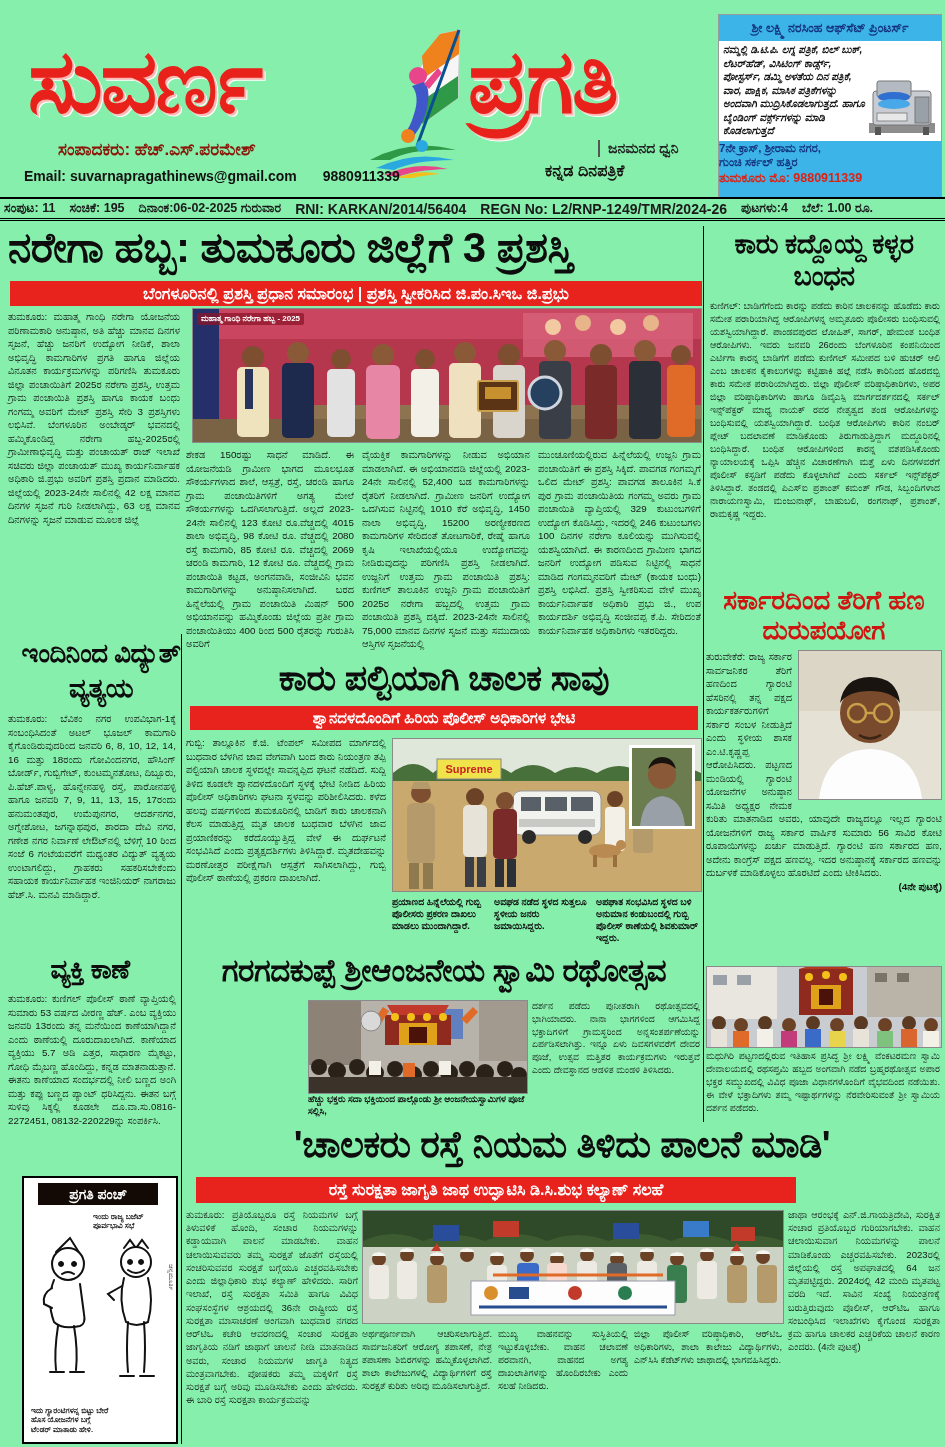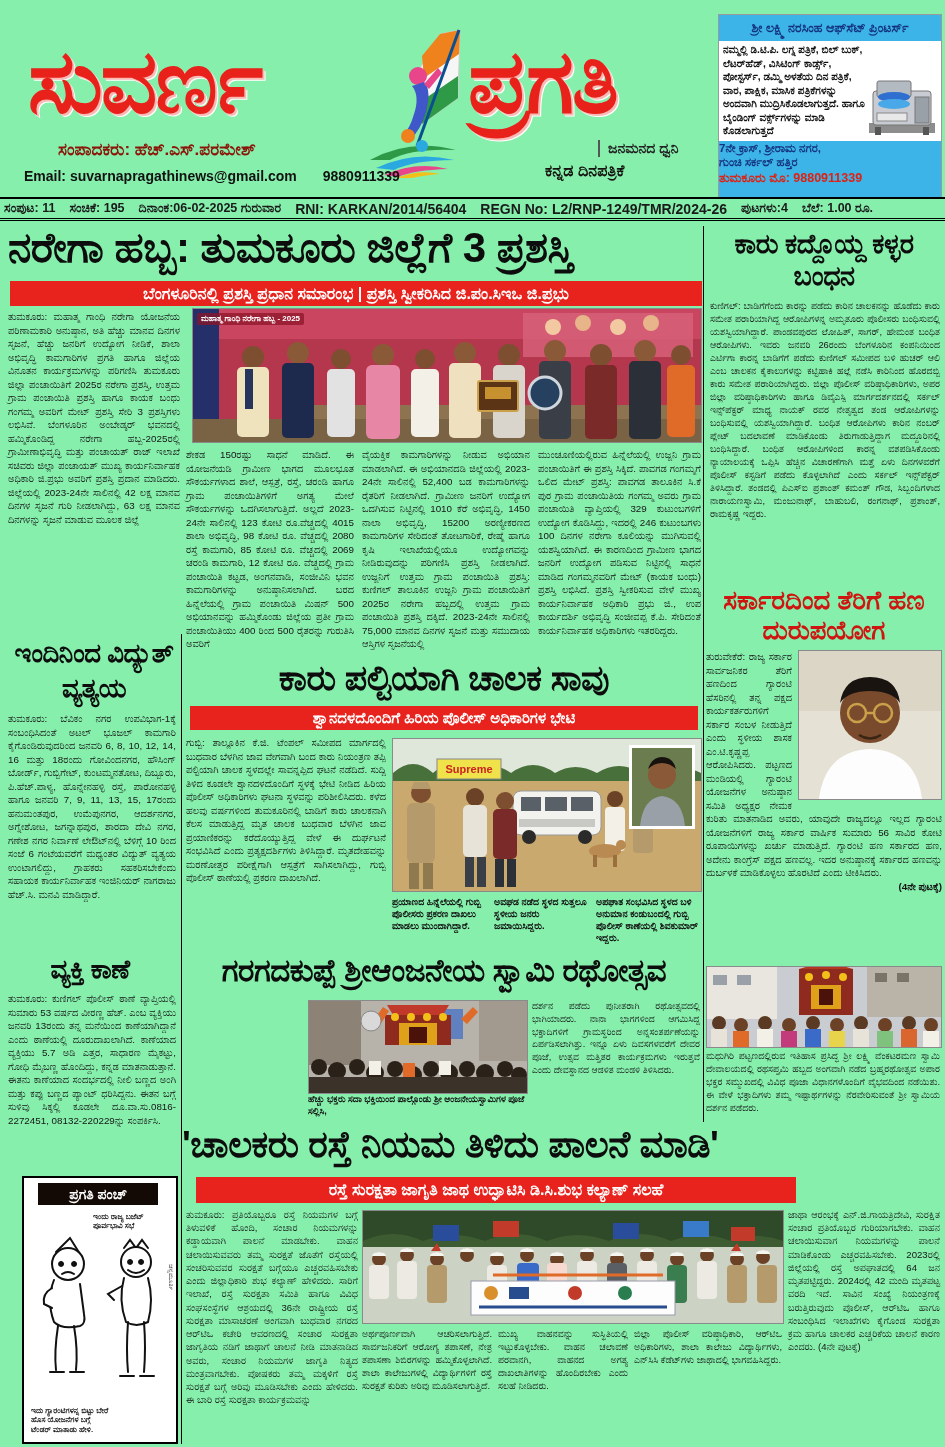"ನಮ್ಮಲ್ಲಿ ಡಿ.ಟಿ.ಪಿ. ಲಗ್ನ ಪತ್ರಿಕೆ, ಬಿಲ್" .ad-body { font-style: none -> italic }
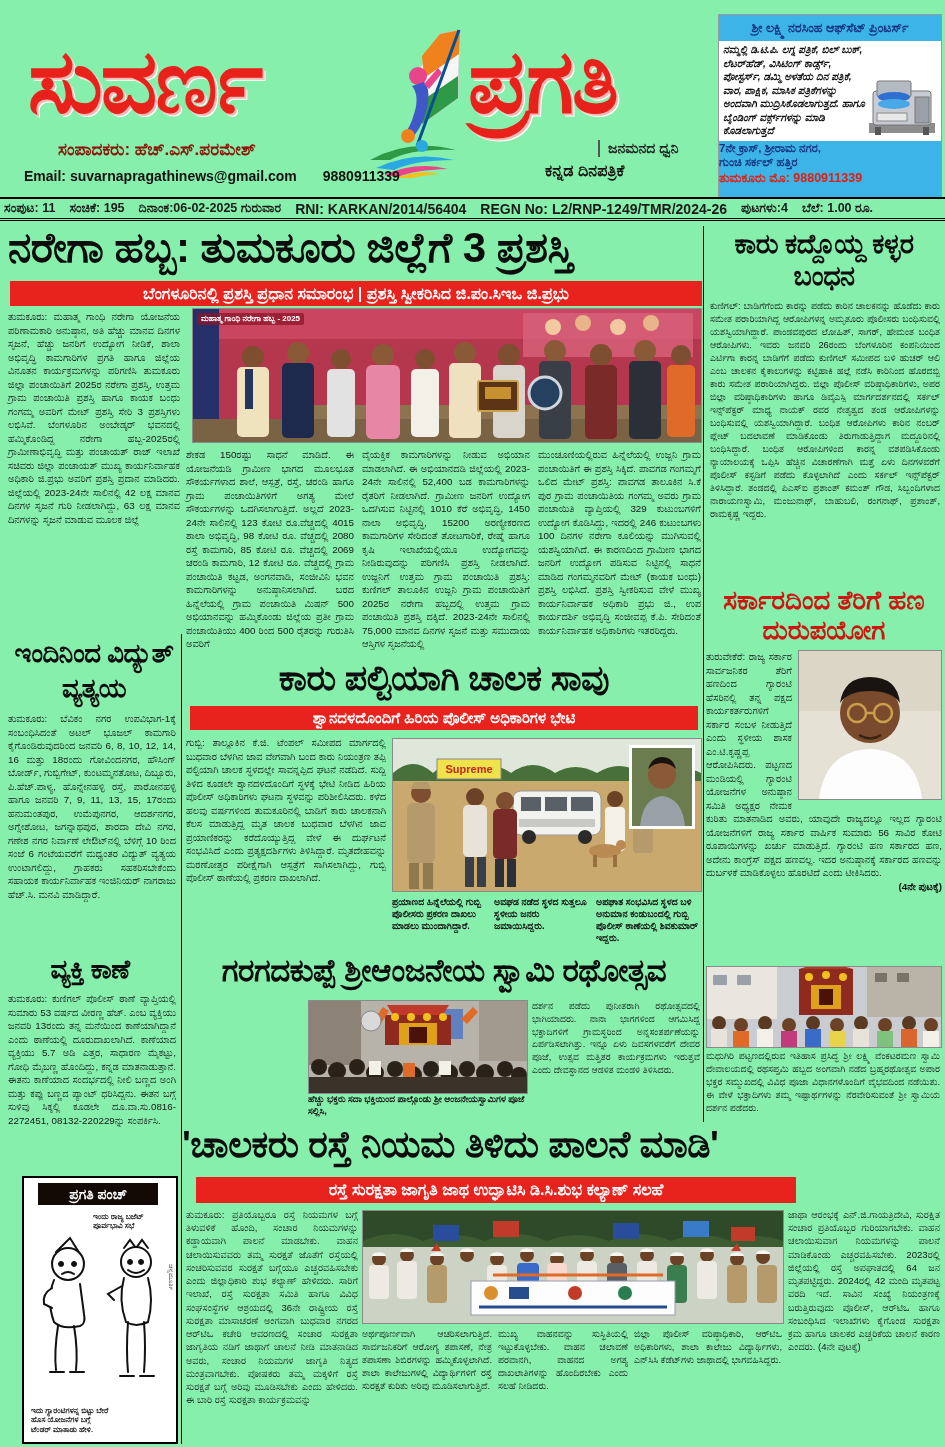"ಇಂದಿನಿಂದ ವಿದ್ಯುತ್ ವ್ಯತ್ಯಯ" div.abs { left: 4px -> 11px }
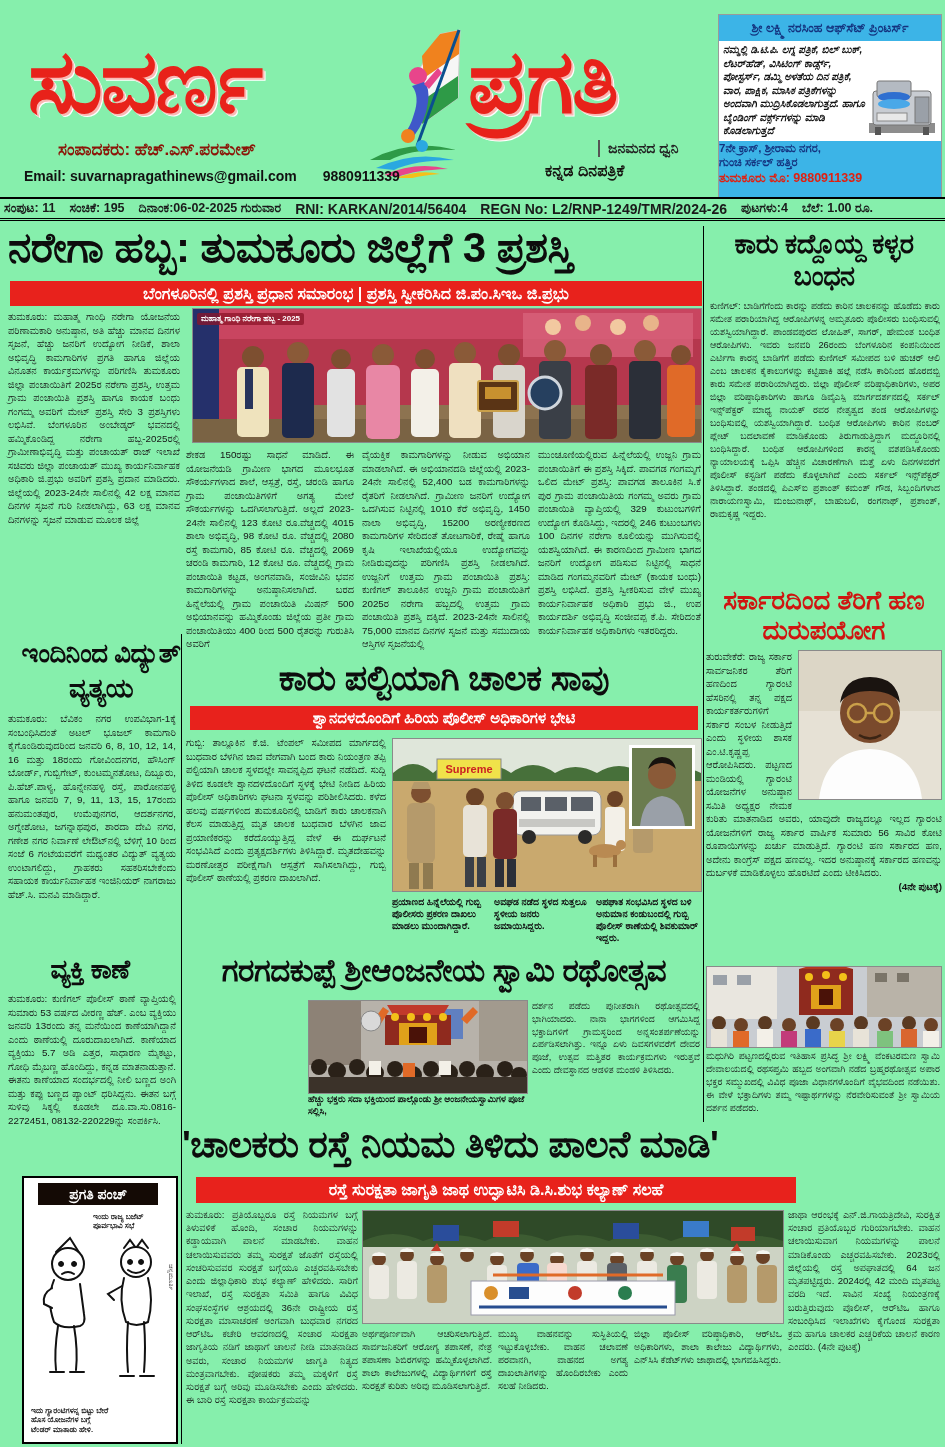"'ಚಾಲಕರು ರಸ್ತೆ ನಿಯಮ ತಿಳಿದು ಪಾಲನೆ" div.abs { text-align: none -> center }
